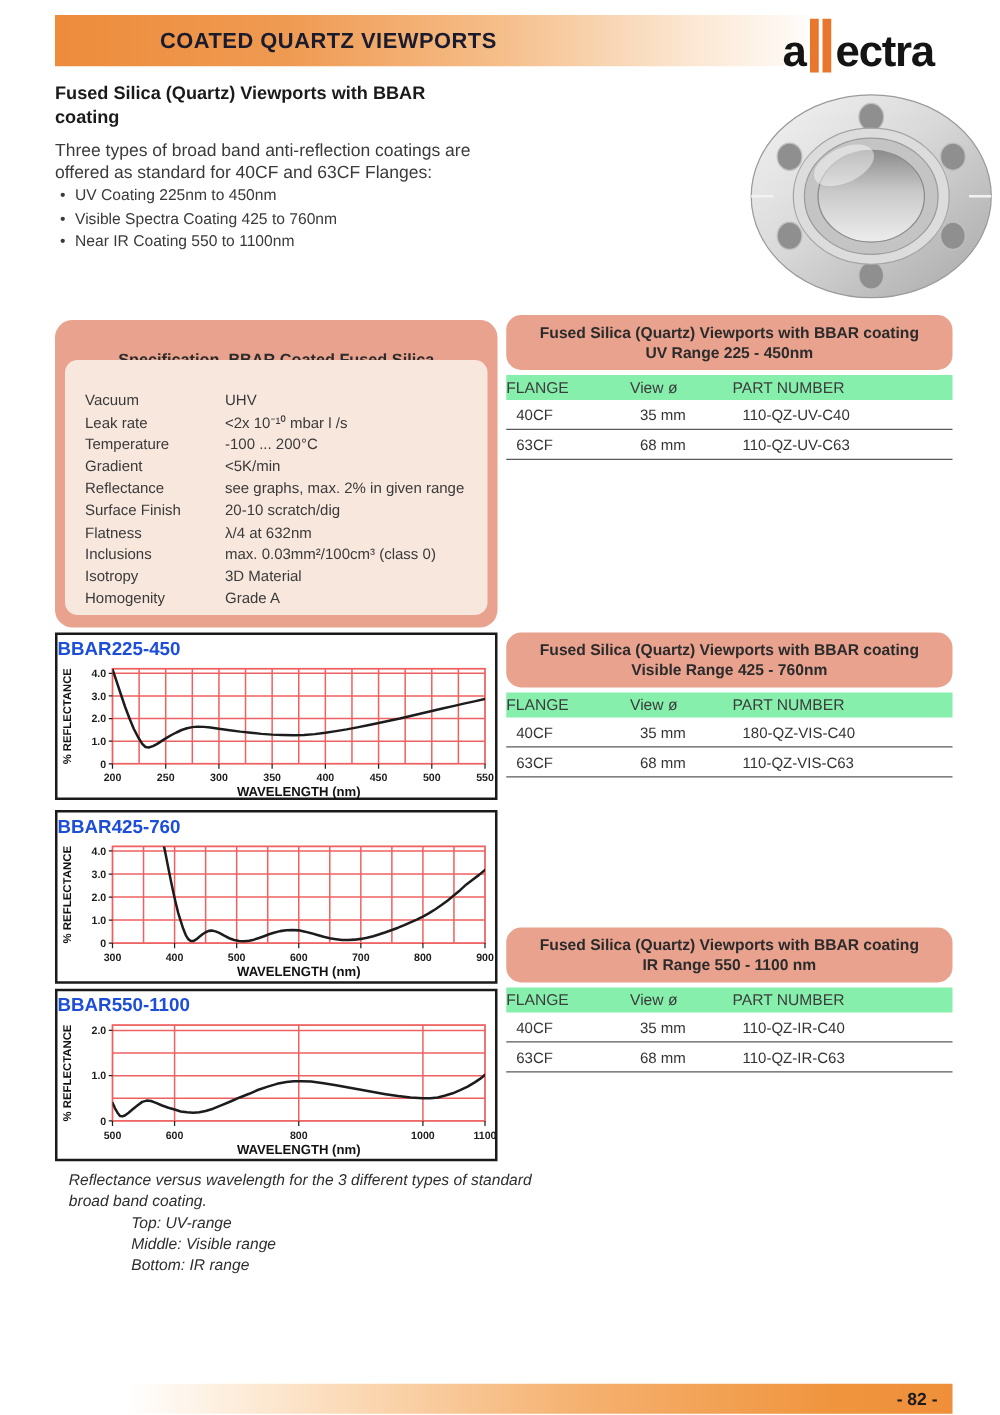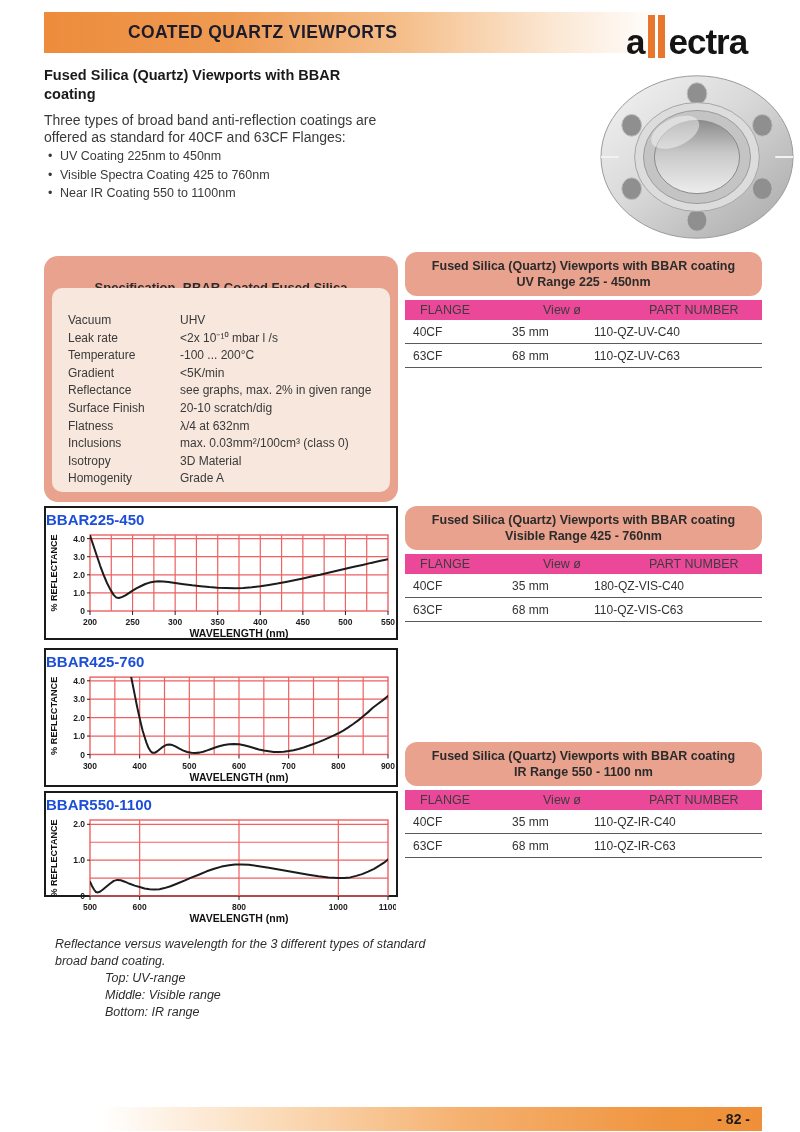"FLANGE" .ptable-cols { background: #ec4899 -> #86efac; gap: 24px -> none; padding-left: 15px -> 0 }
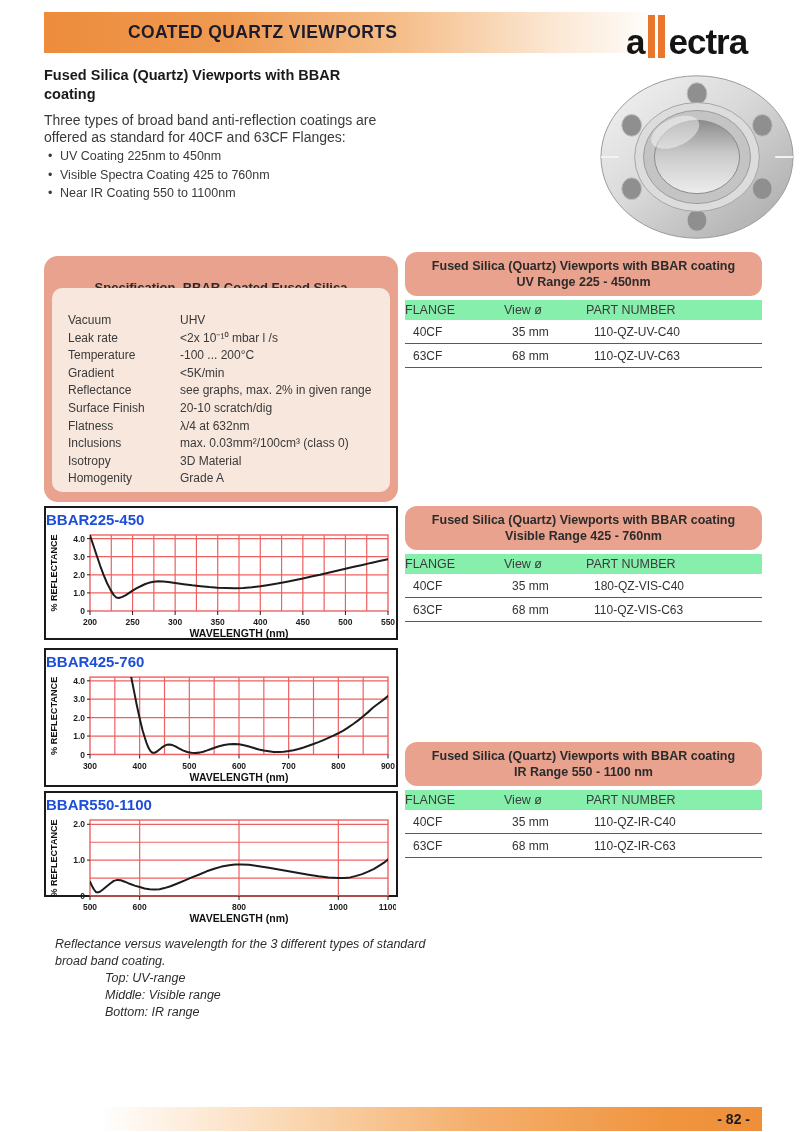"BBAR550-1100" .chart-3 { height: 106px -> 138px }
